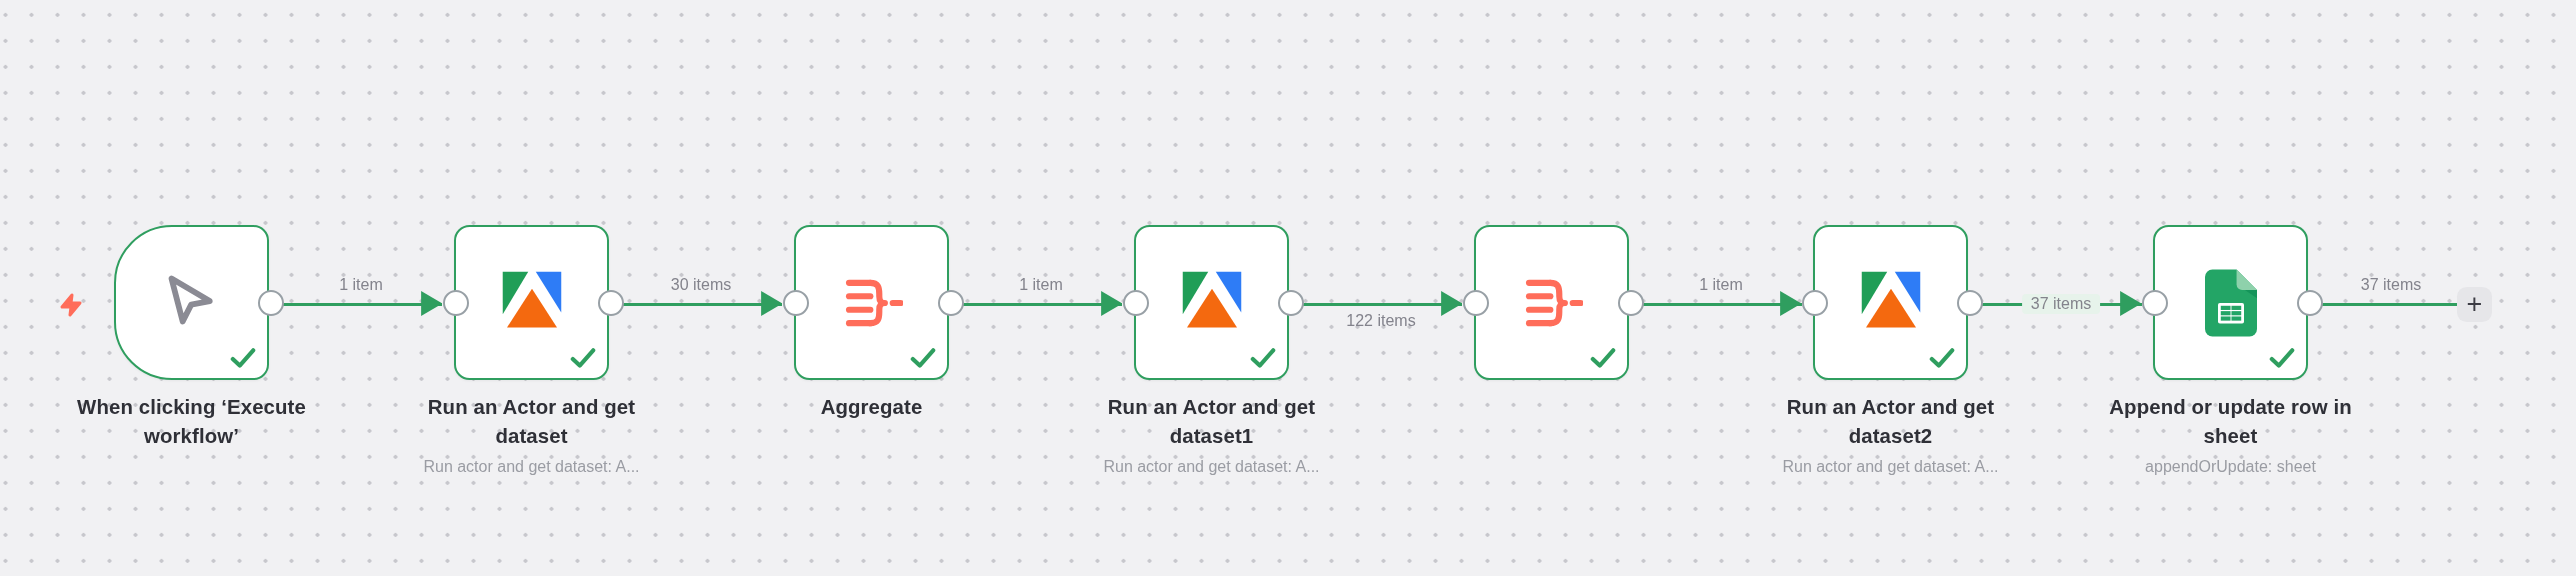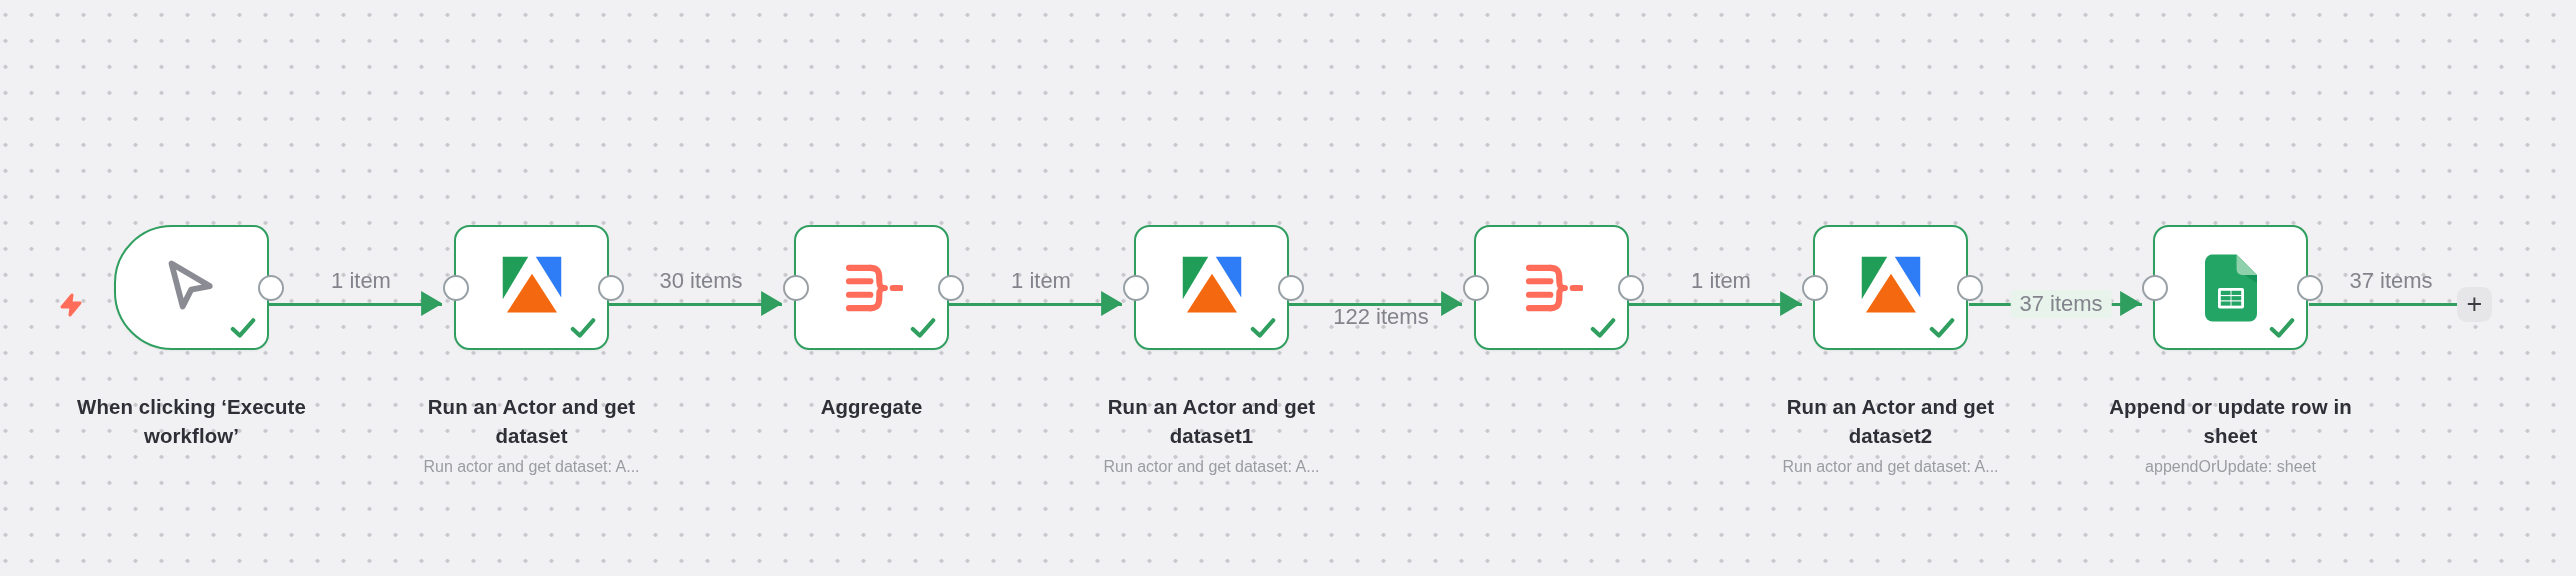"1 item" .conn-label { font-size: 22px -> 16px }
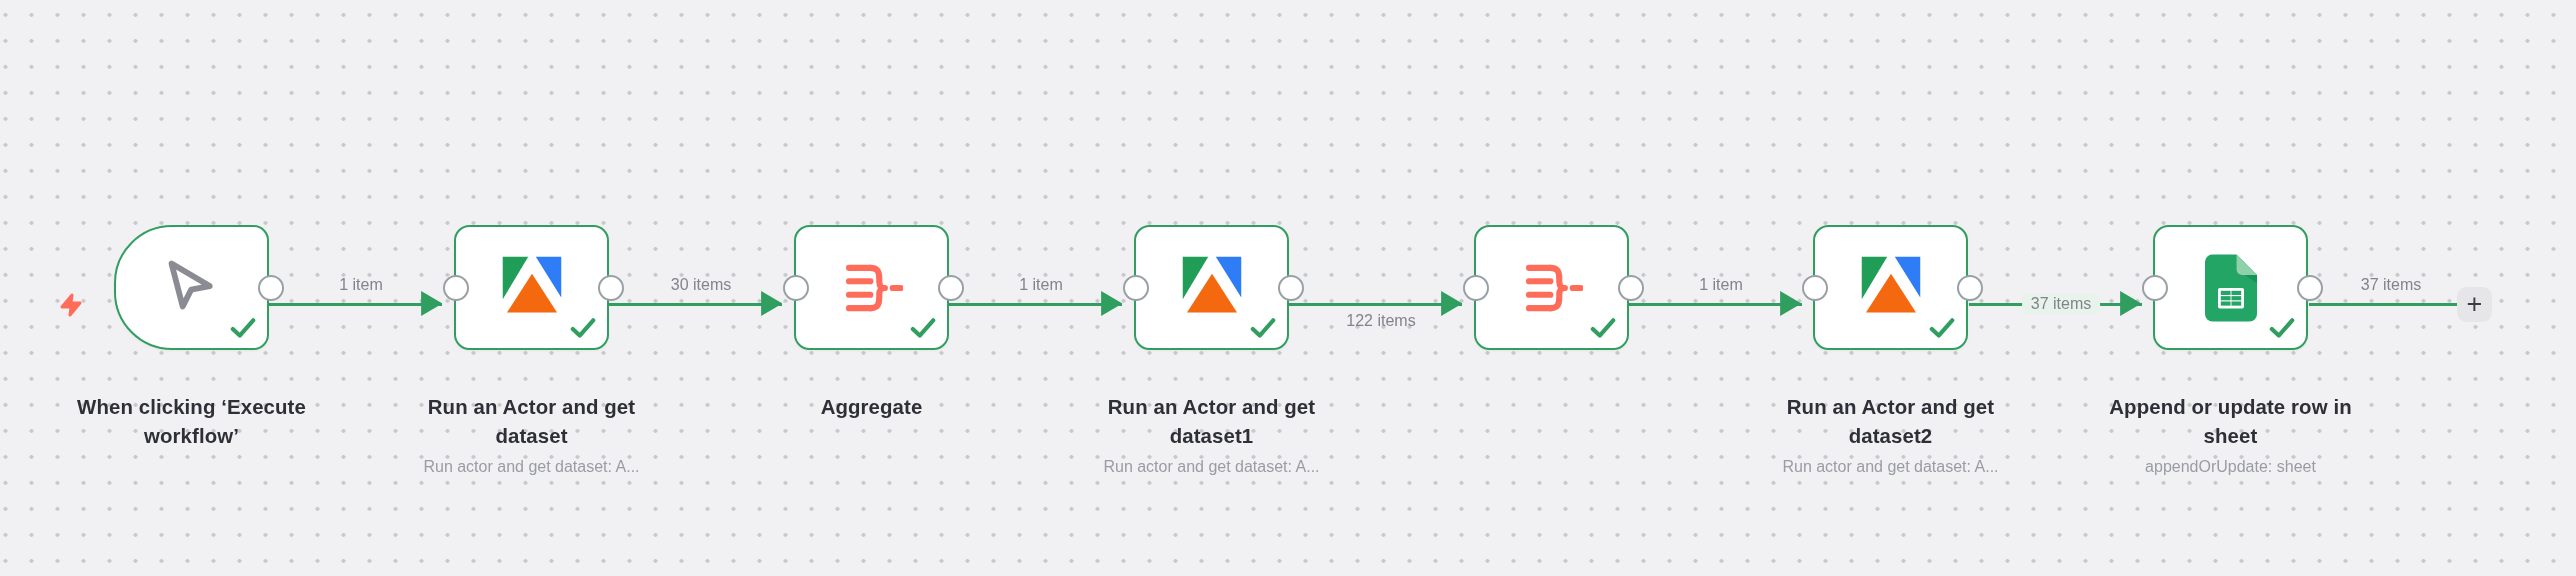"When clicking ‘Execute" .node { height: 125px -> 155px }
